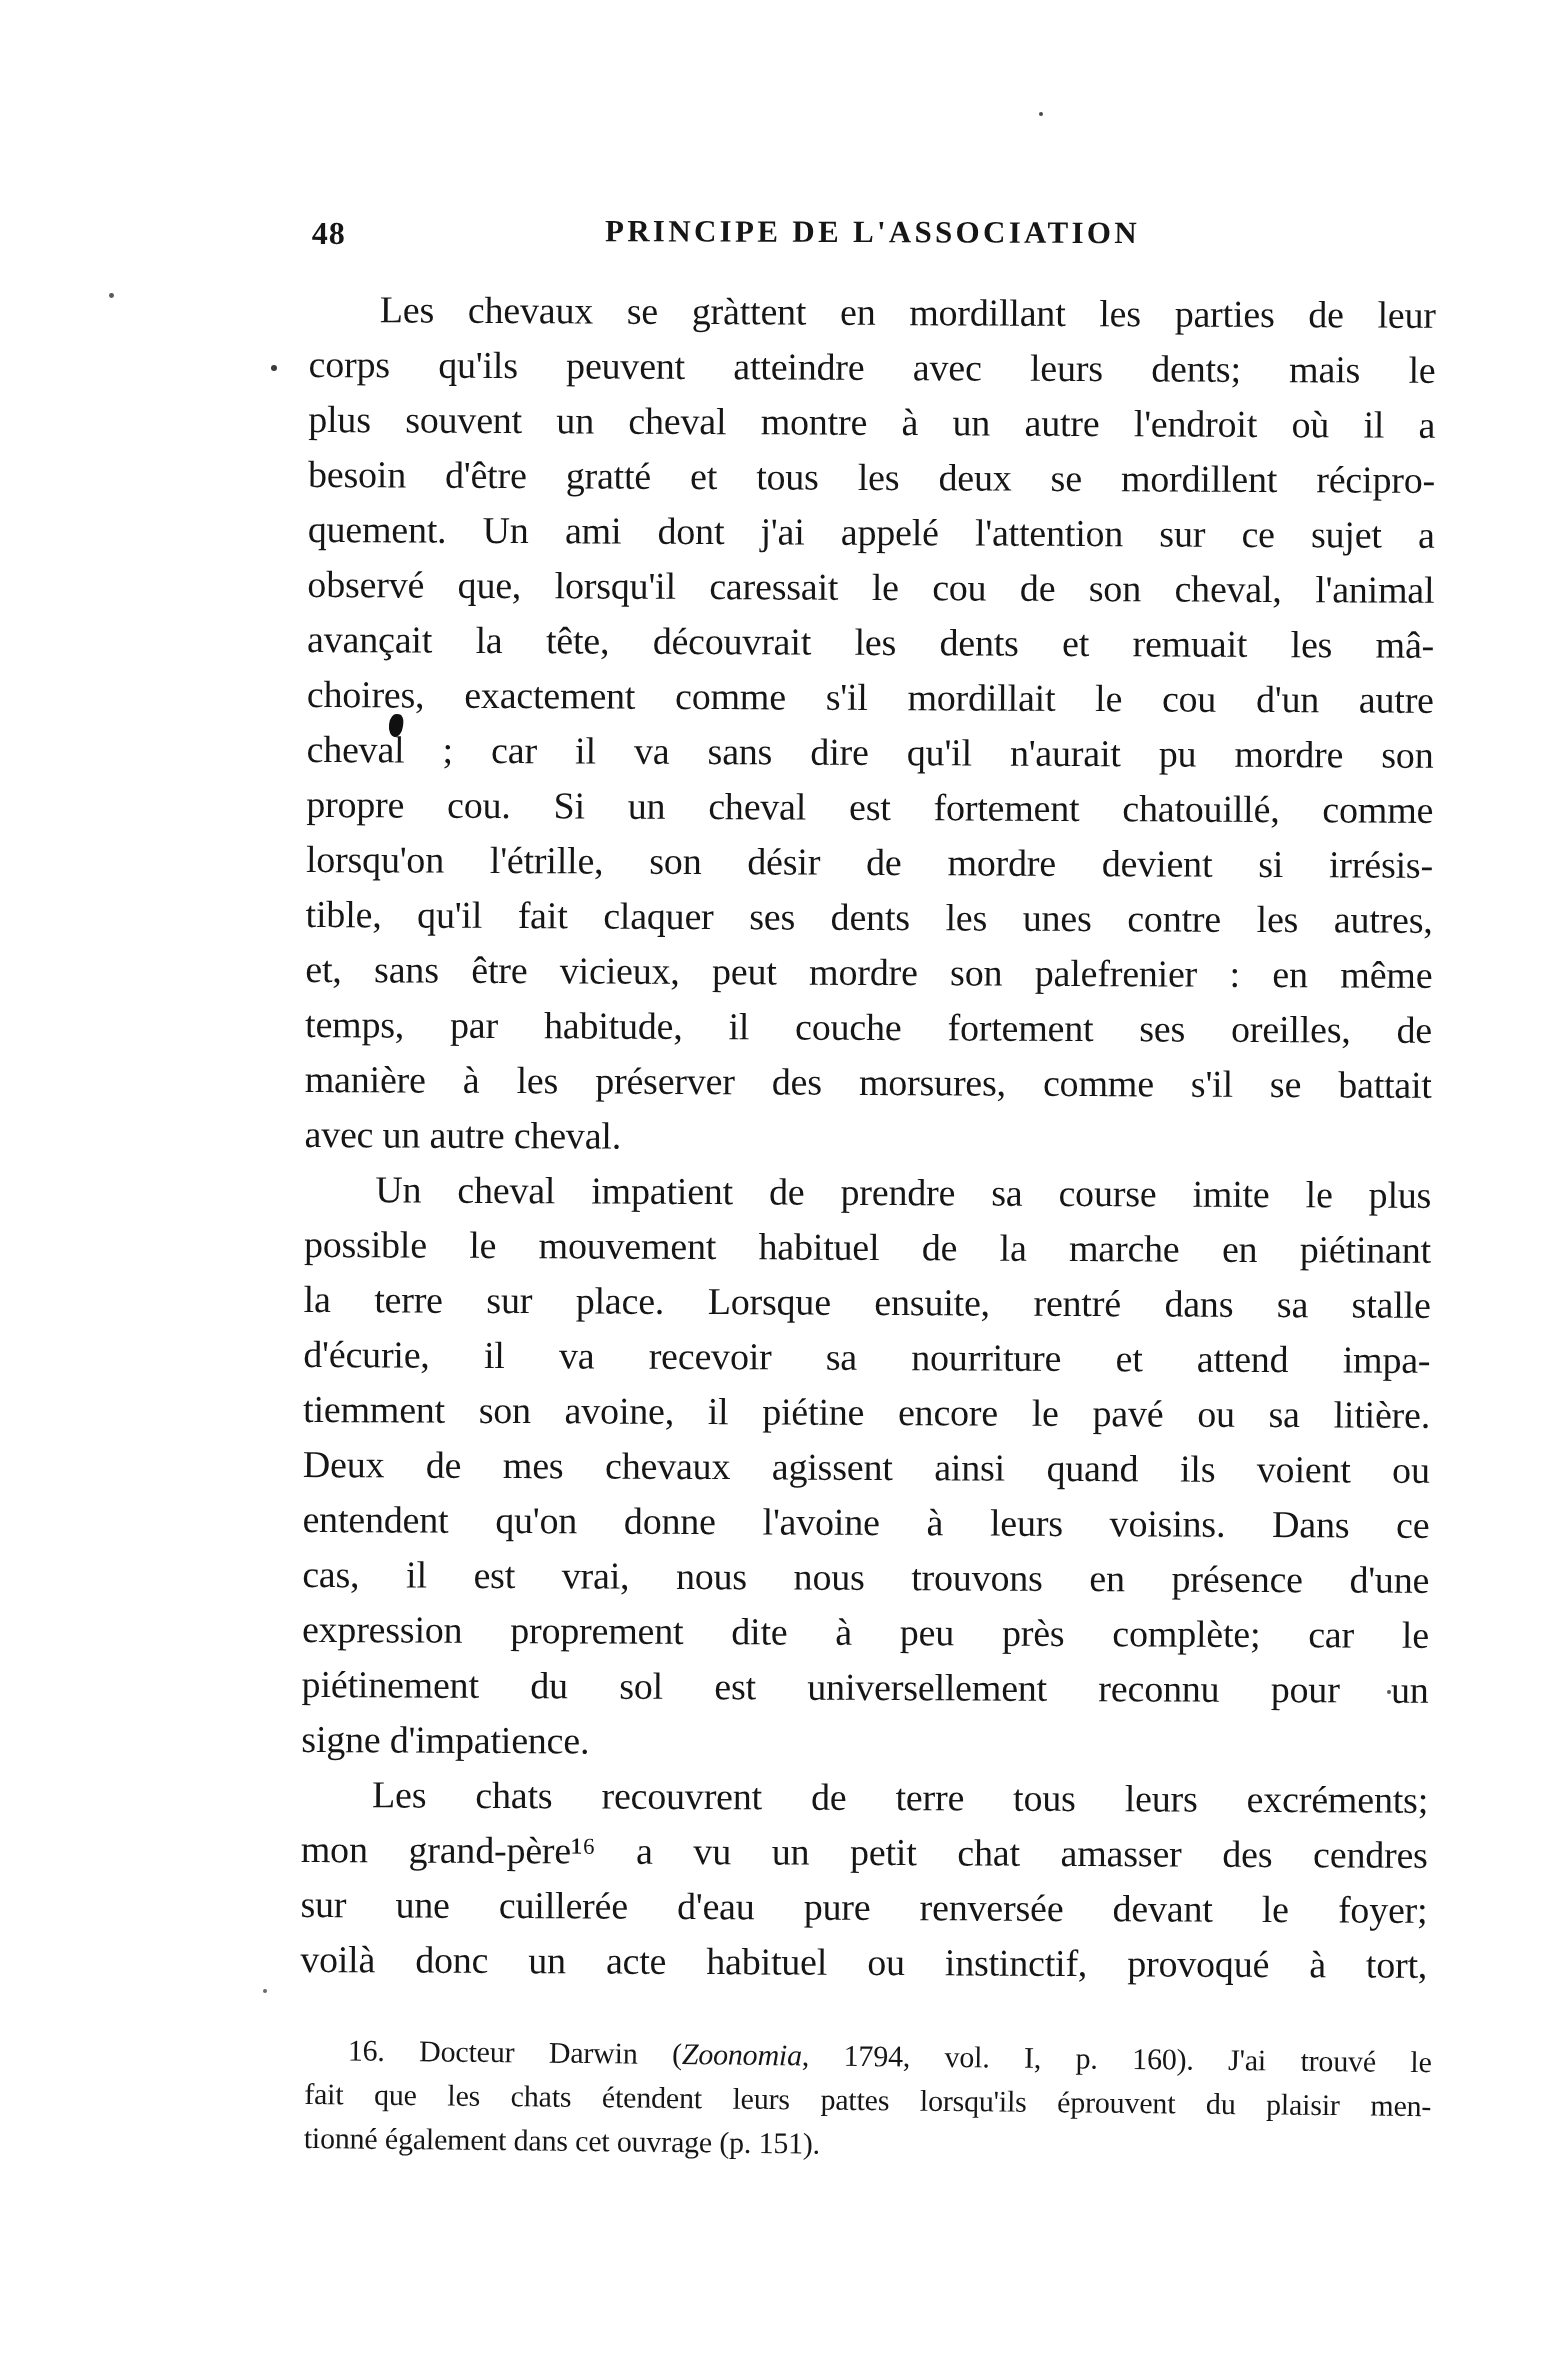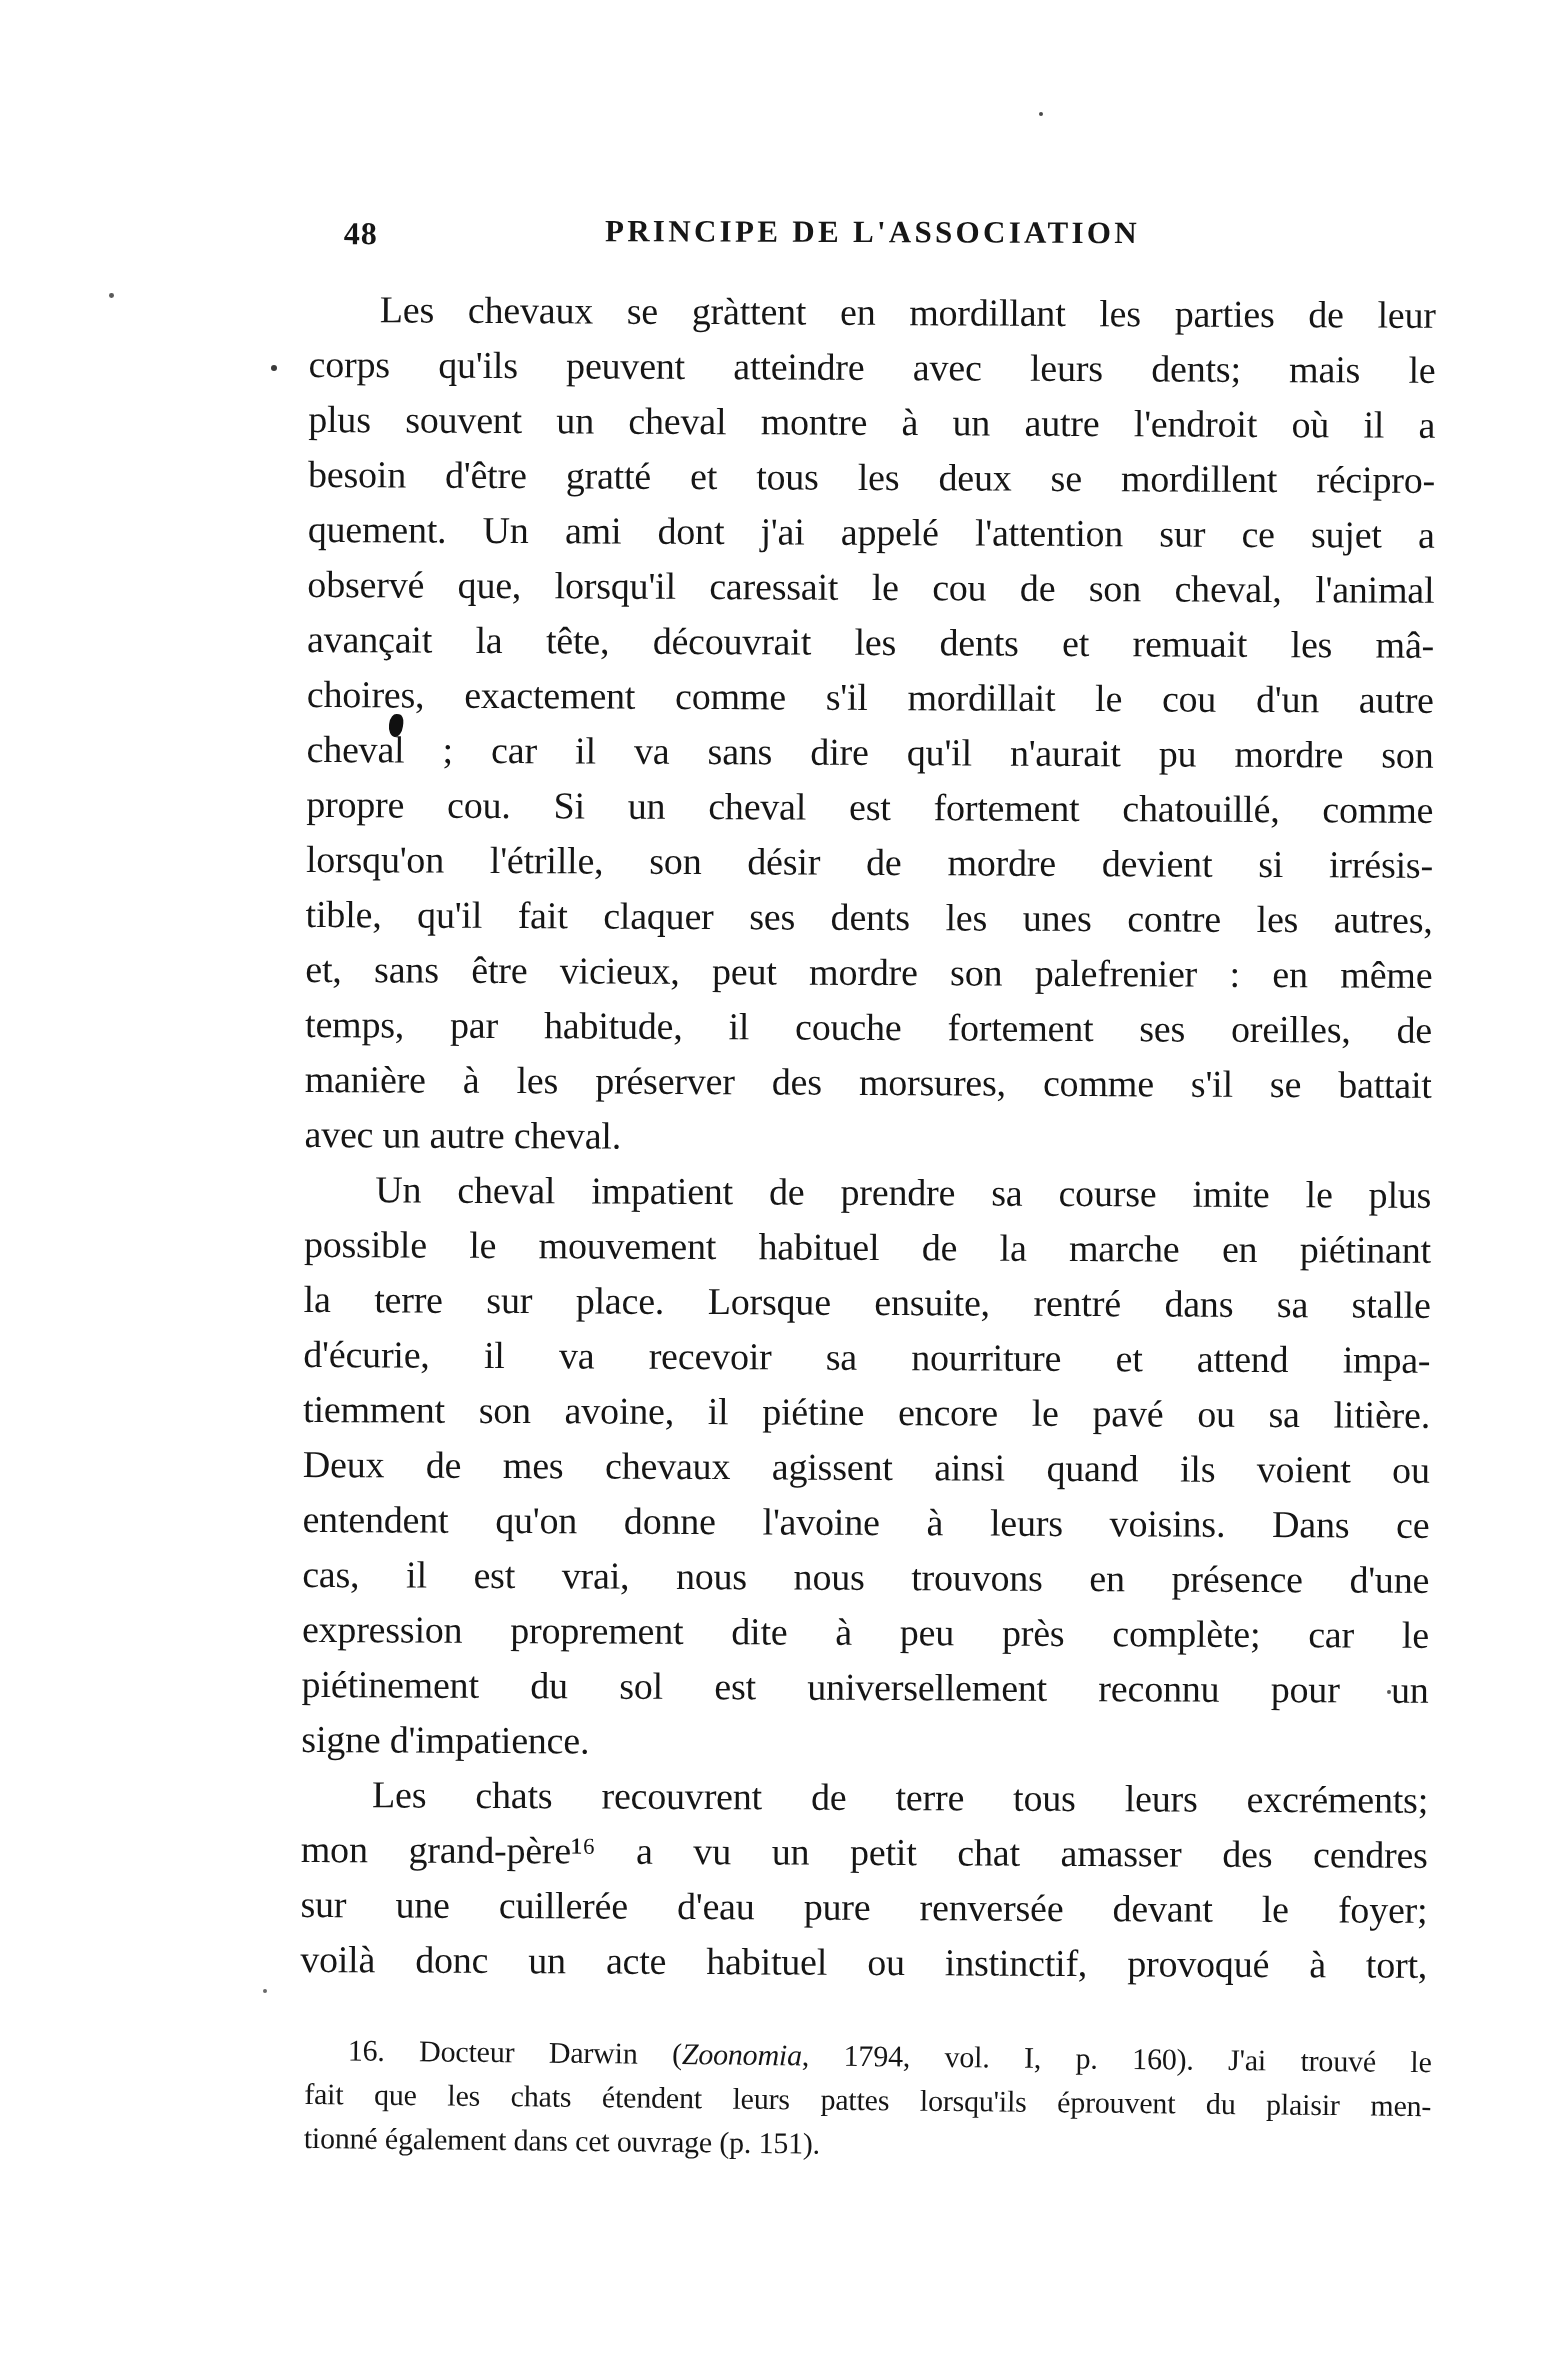"48" .page-num { margin-left: 32px -> none }
